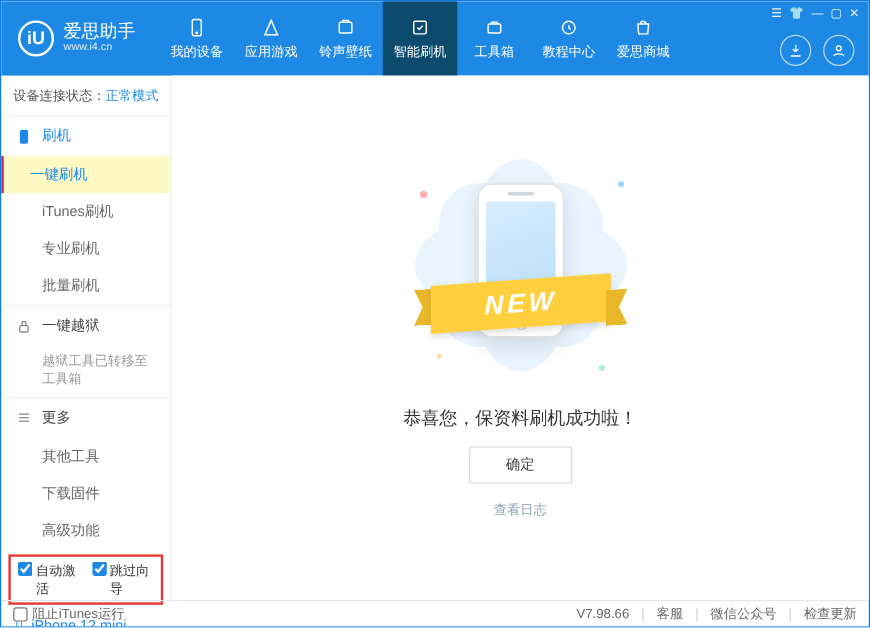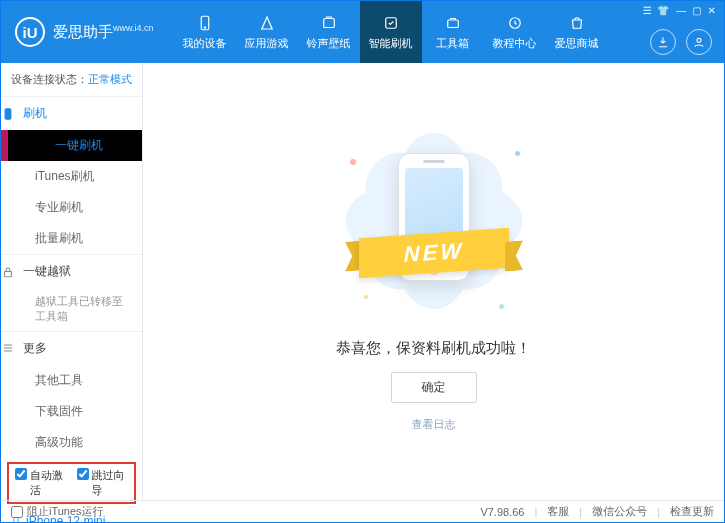"爱思助手" .brand { flex-direction: row -> column }
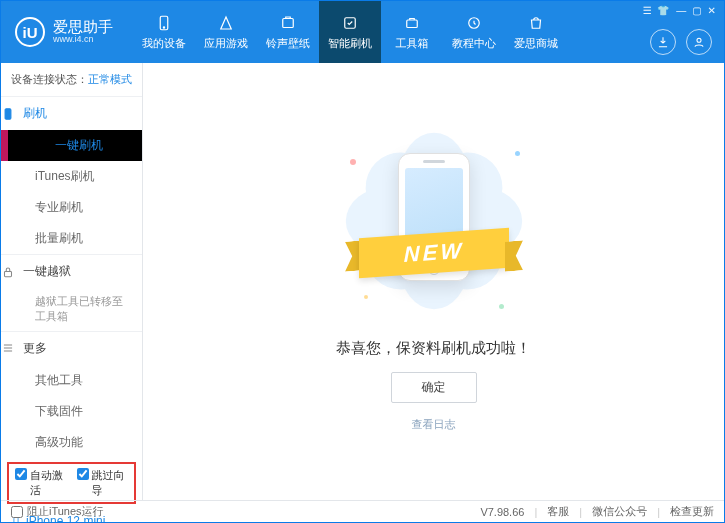"刷机" .sb-header { padding: 8px 0 -> 8px 12px }
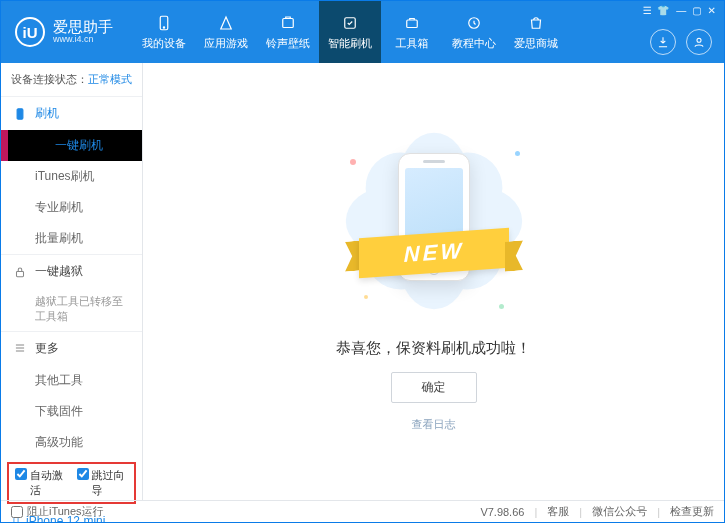"一键刷机" .sb-list div.active { background: #000000 -> #fef9c3; border-left: 7px solid #be185d -> 2px solid #be185d; padding-left: 47px -> 22px }
